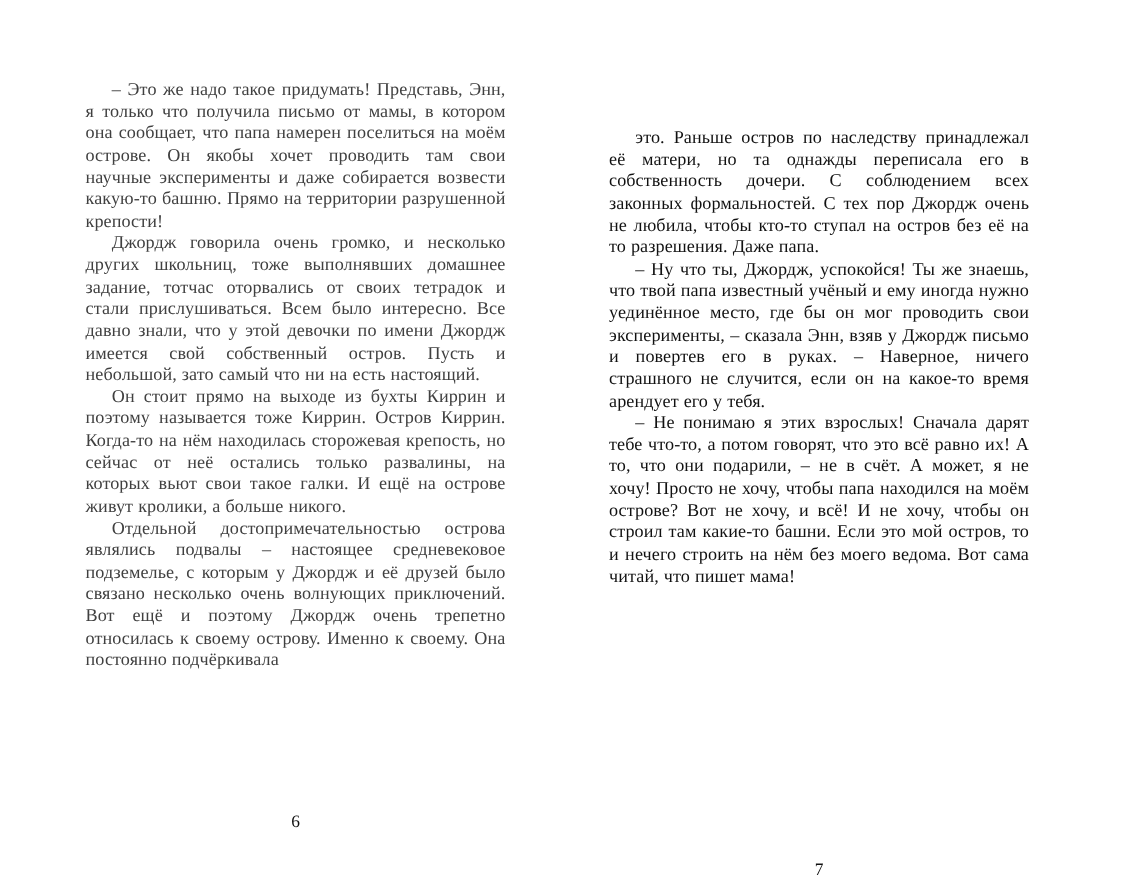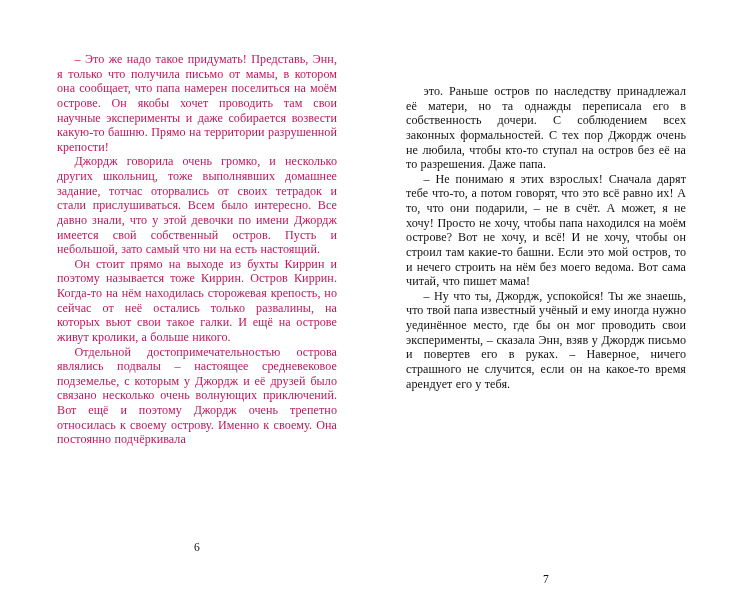"– Это же надо такое" div.text-block { color: #be185d -> #404040 }
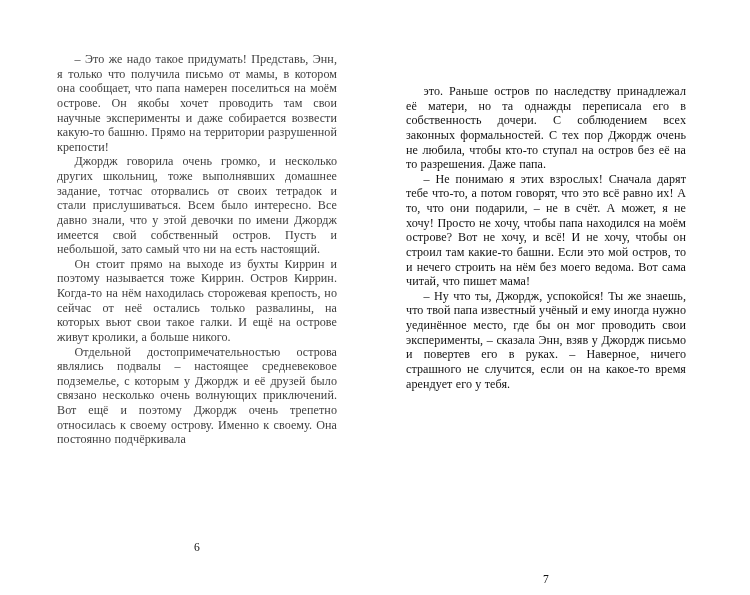"– Не понимаю я этих" p.para { order: before "– Ну что ты, Джордж," -> after "– Ну что ты, Джордж," }
